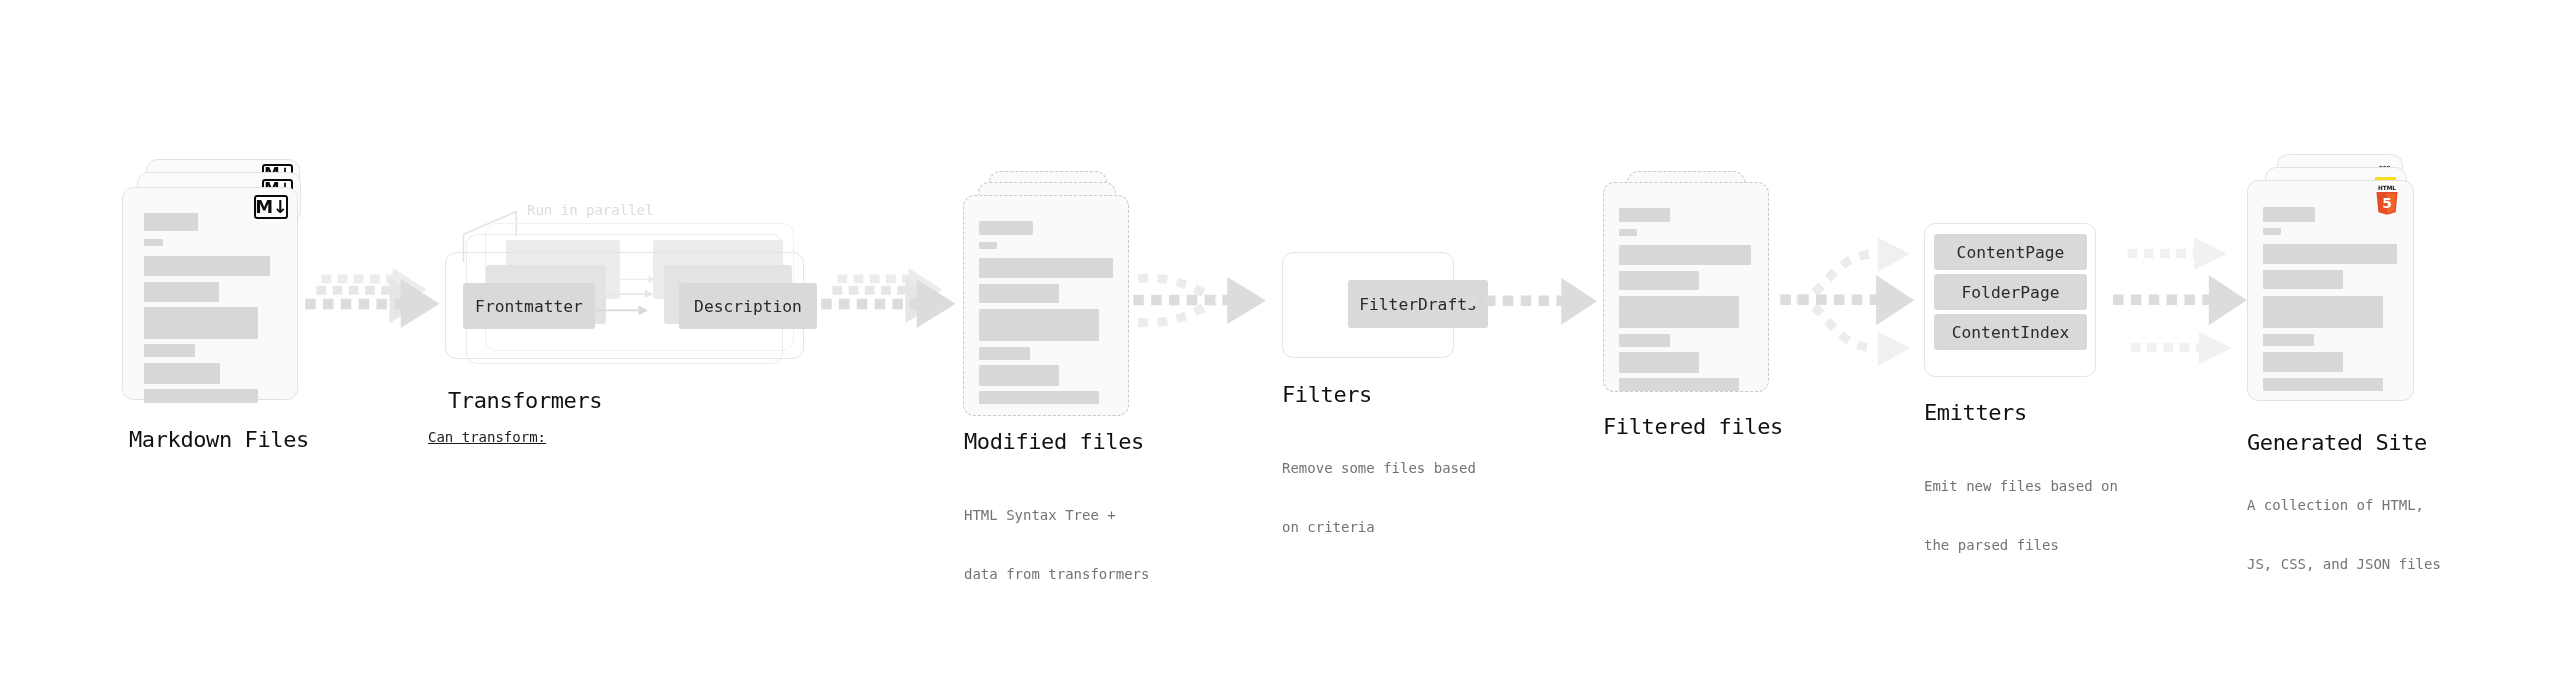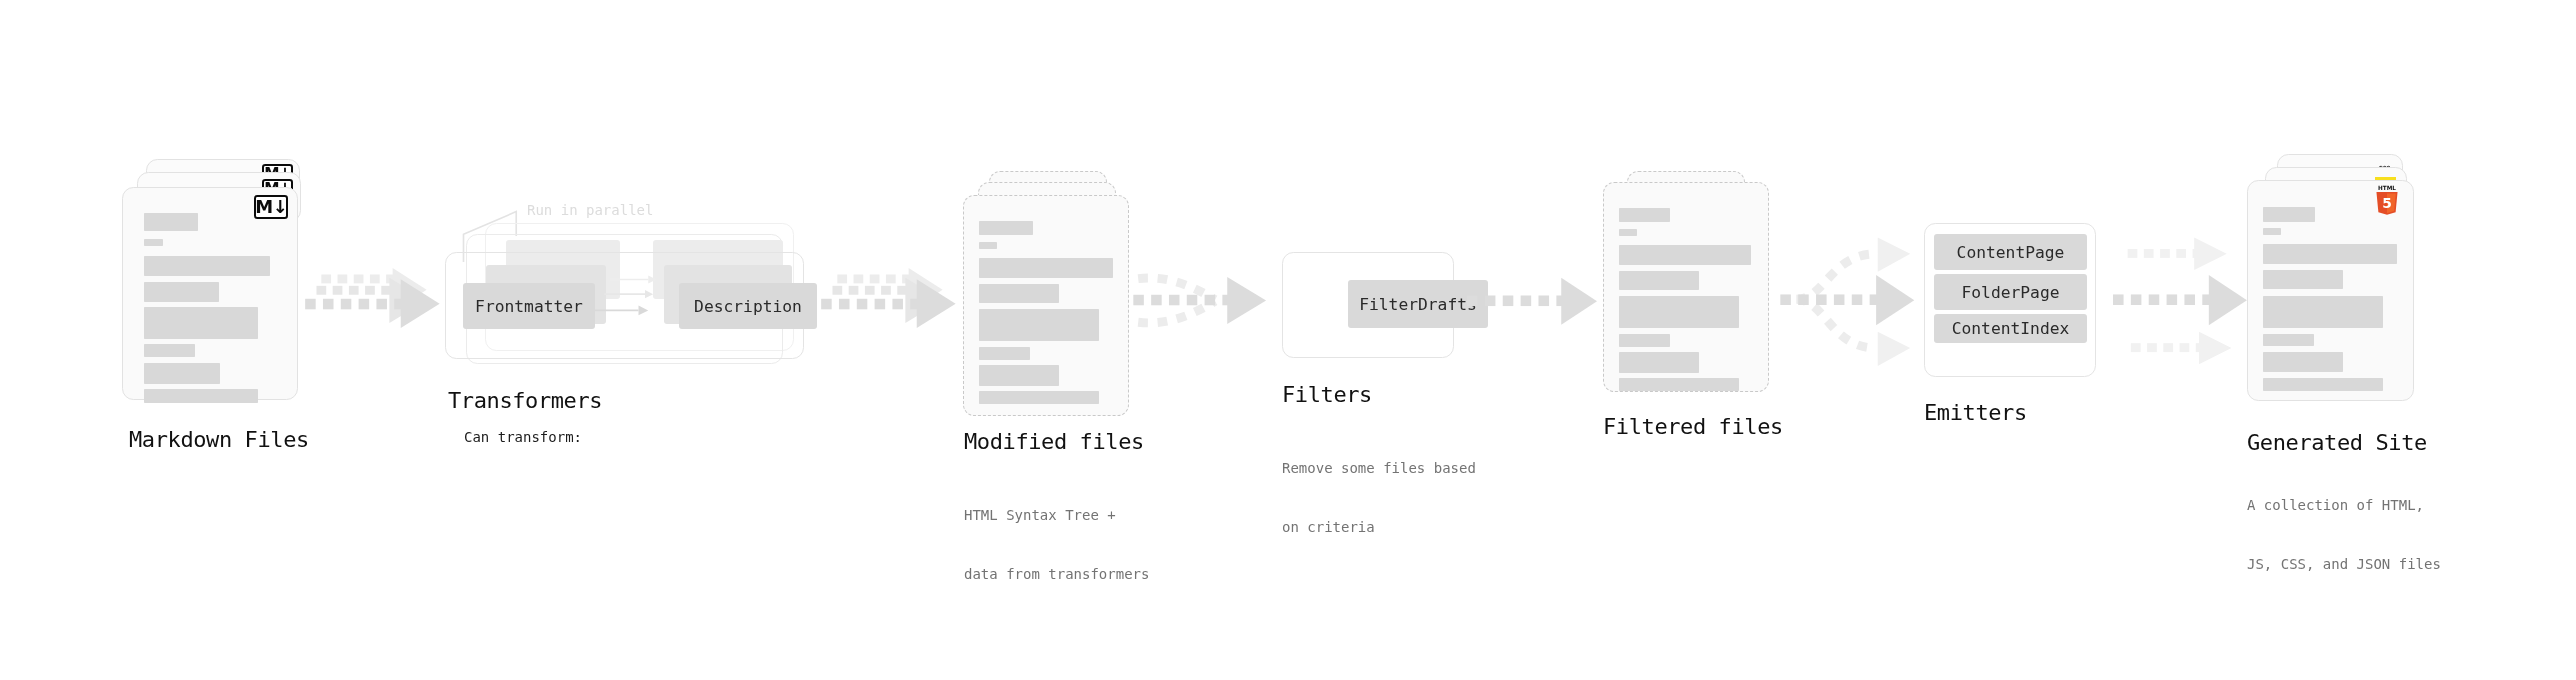"ContentIndex" div.chip { height: 29px -> 36px }
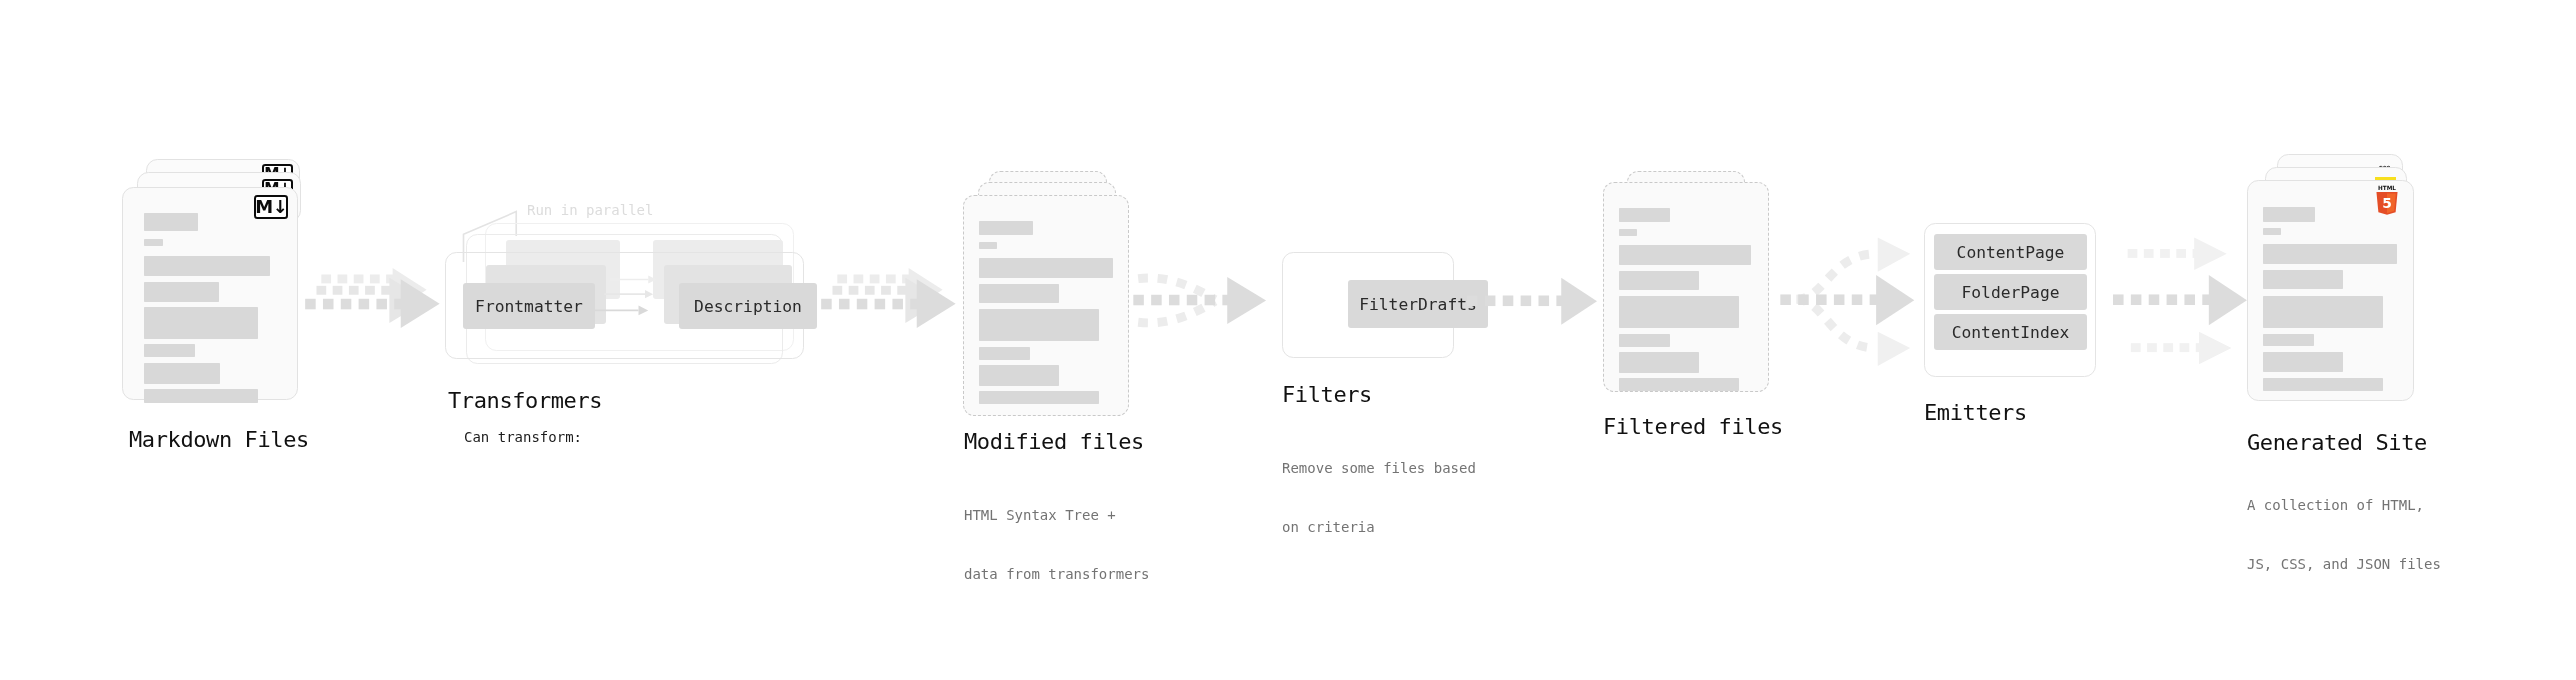"Can transform:" div.sublist { left: 464px -> 428px; text-decoration: none -> underline }
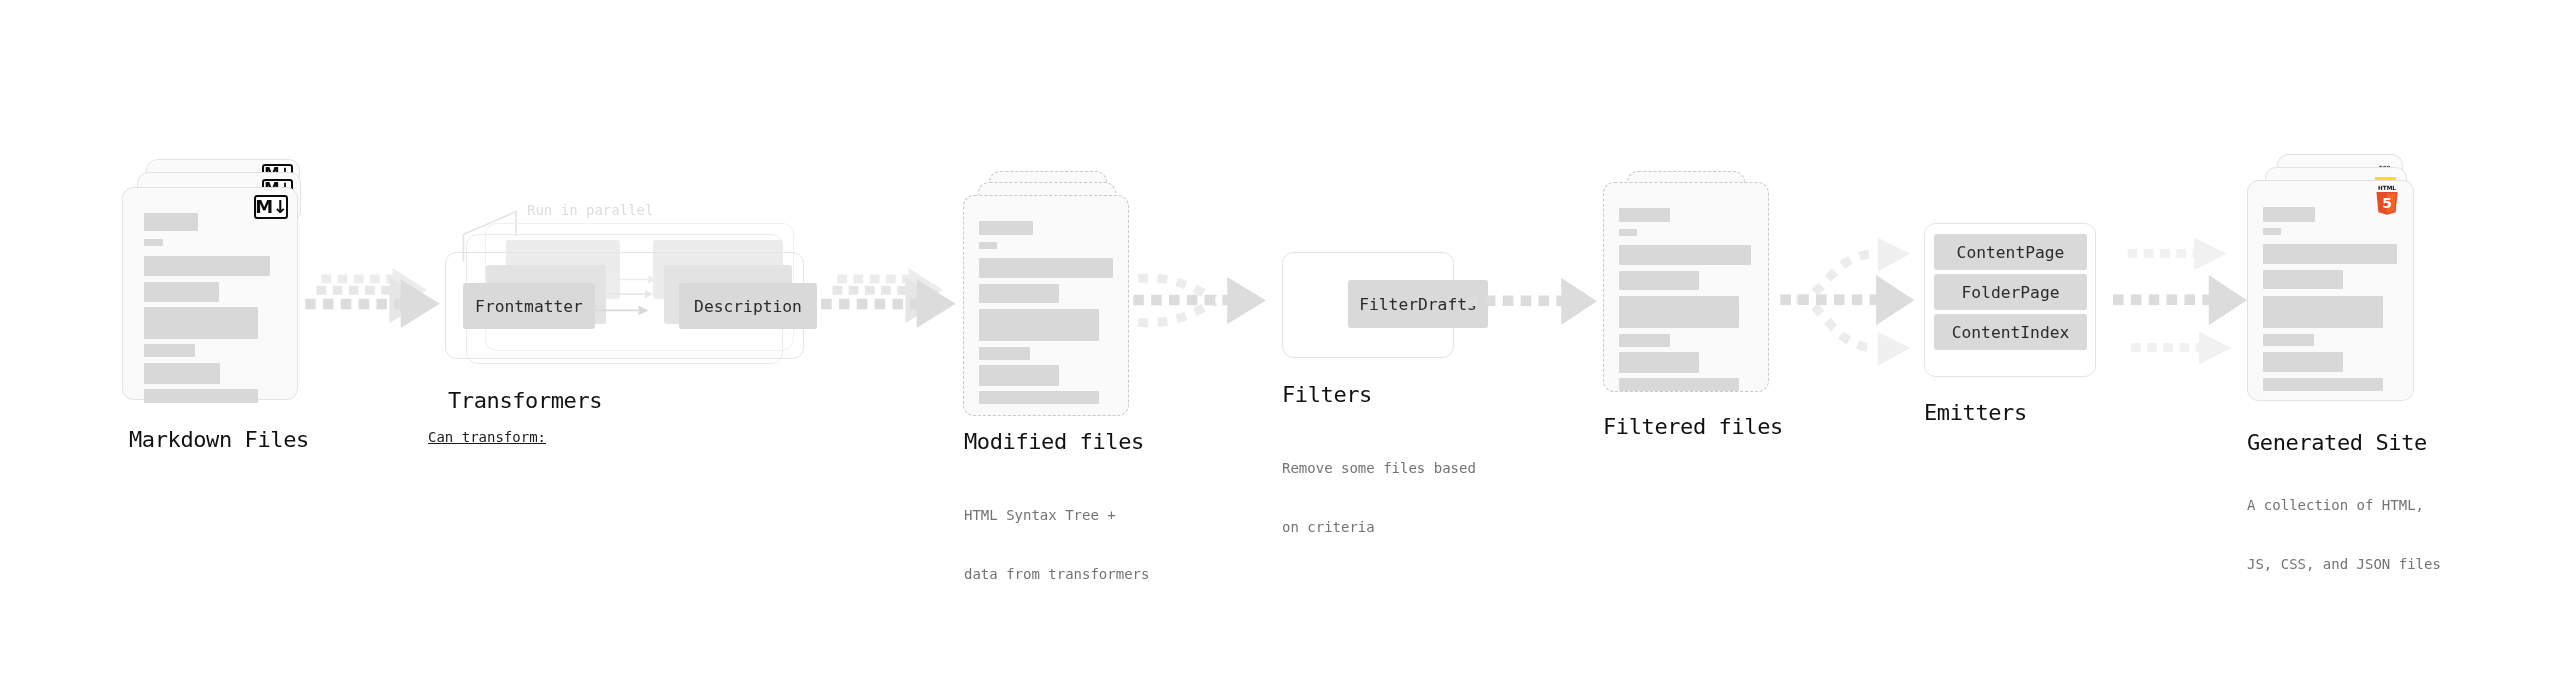"Emit new files based on" div.subtitle { html: none -> <div> <div>Emit new files based on</div> <div>the parsed files</div> </div> }
